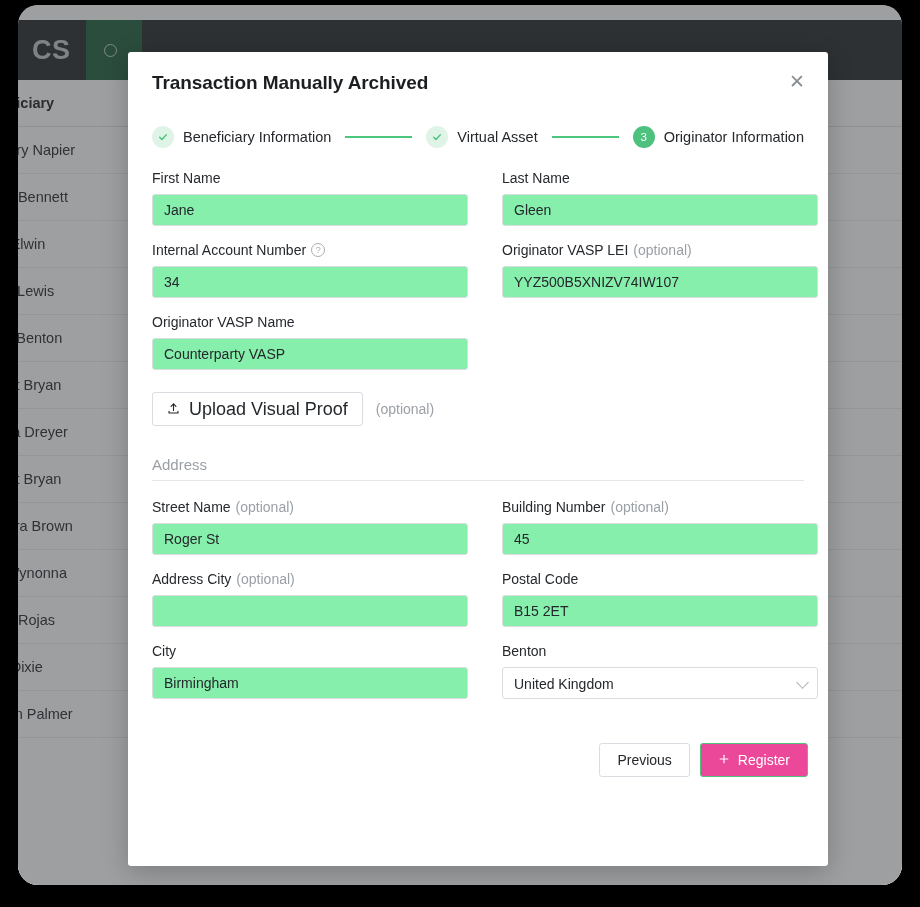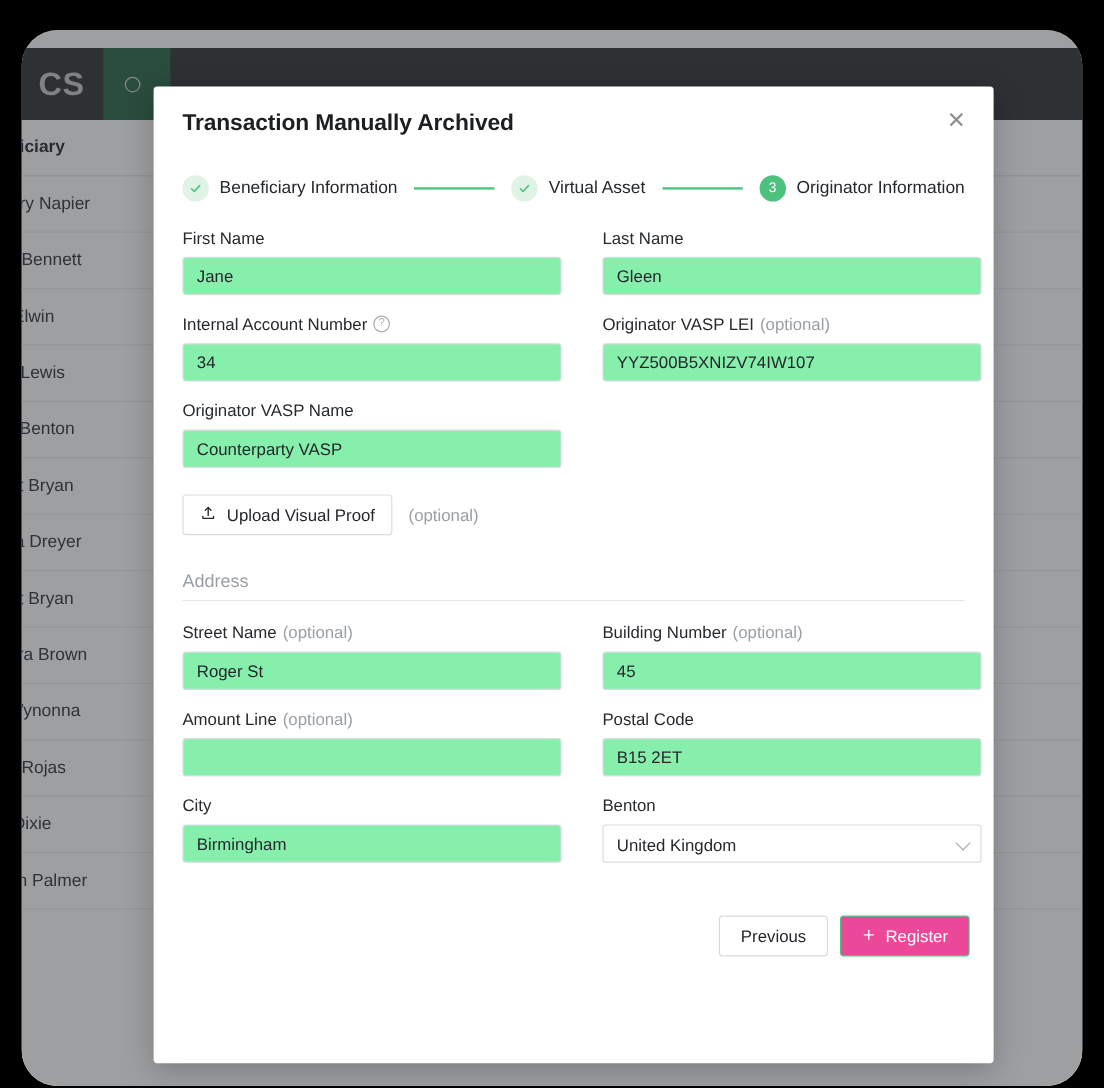"CS" #device-frame { border-radius: 30px -> 20px; top: 25px -> 5px }
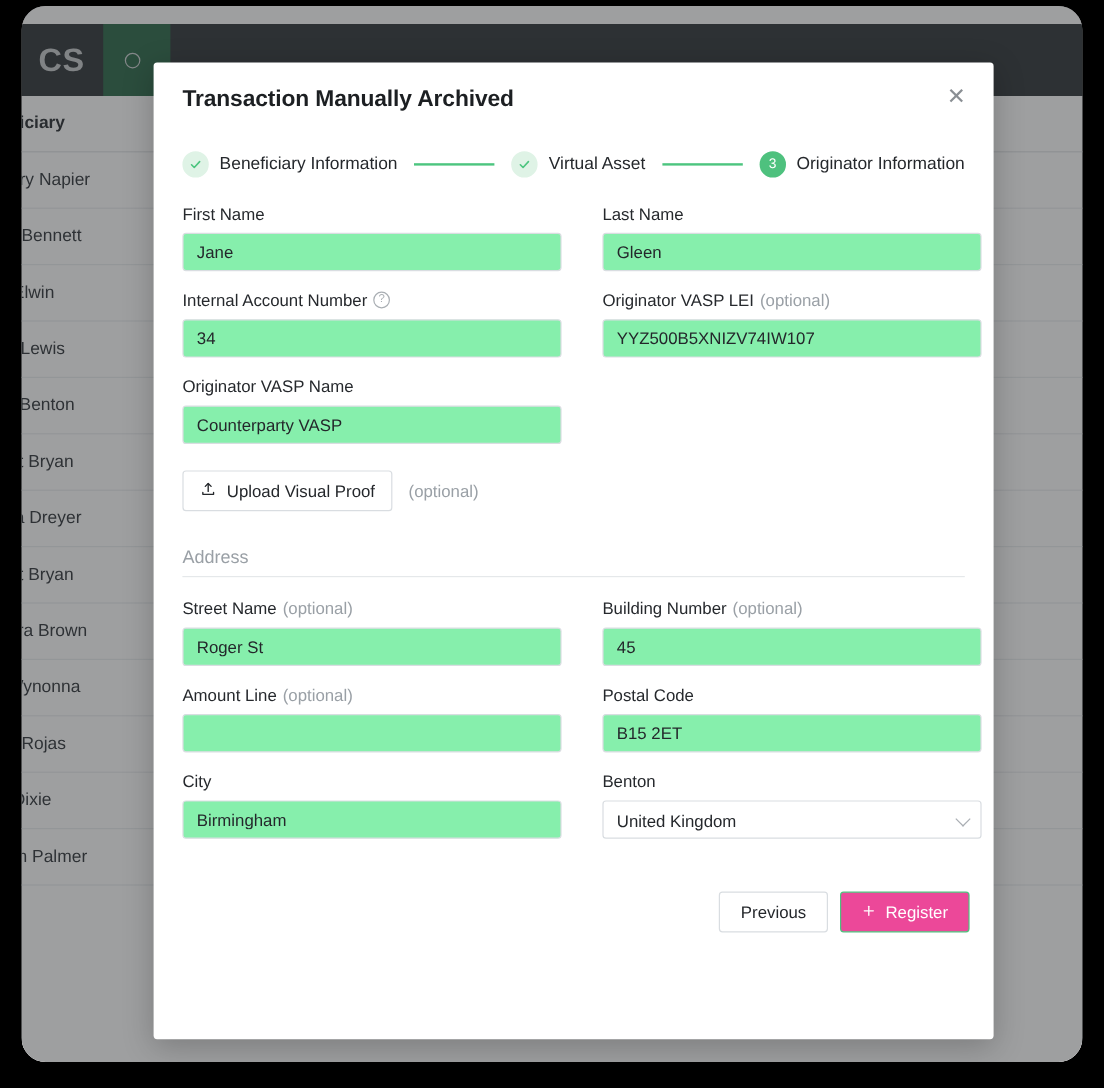"Upload Visual Proof" #upload-button { font-size: 14px -> 18px }
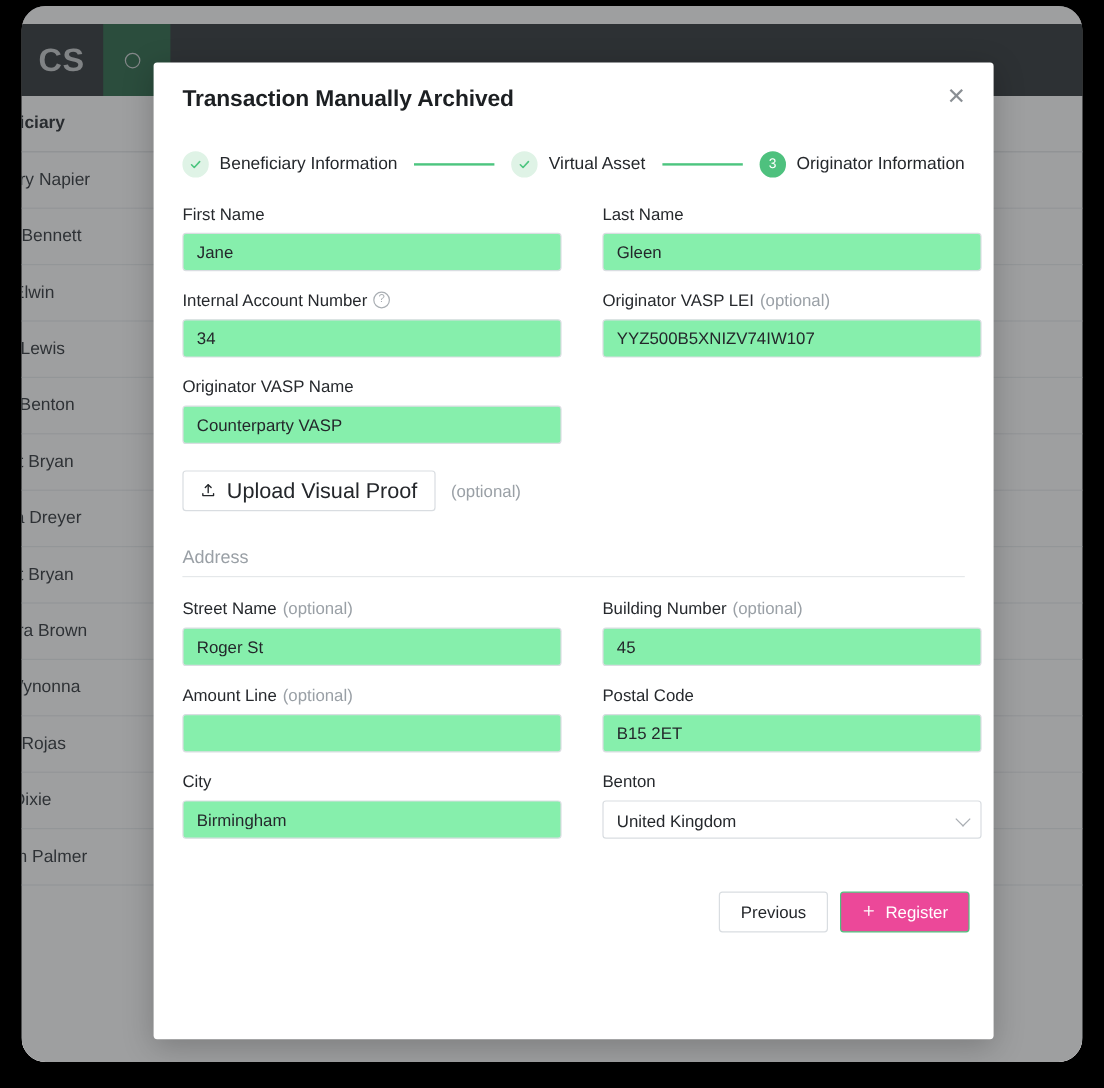"Amount Line" span { text: Amount Line -> Address City }
